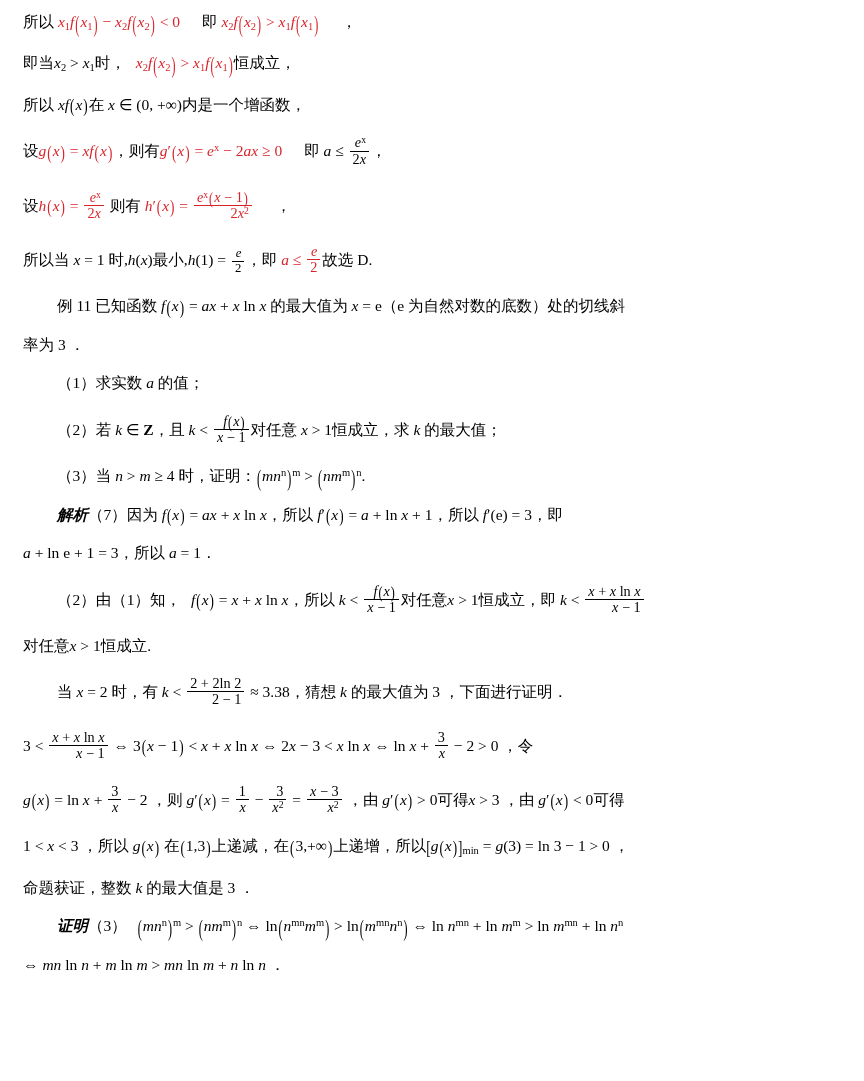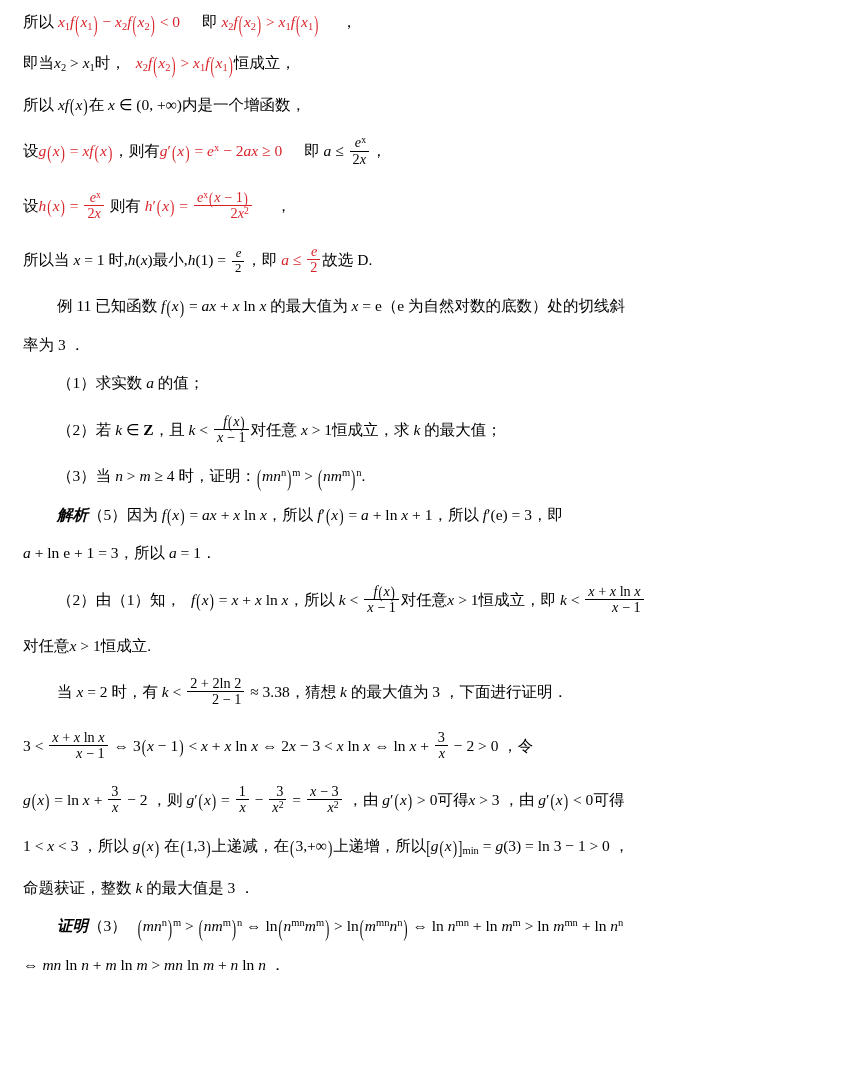"（5）因为" span.cjk { text: 5 -> 7 }
